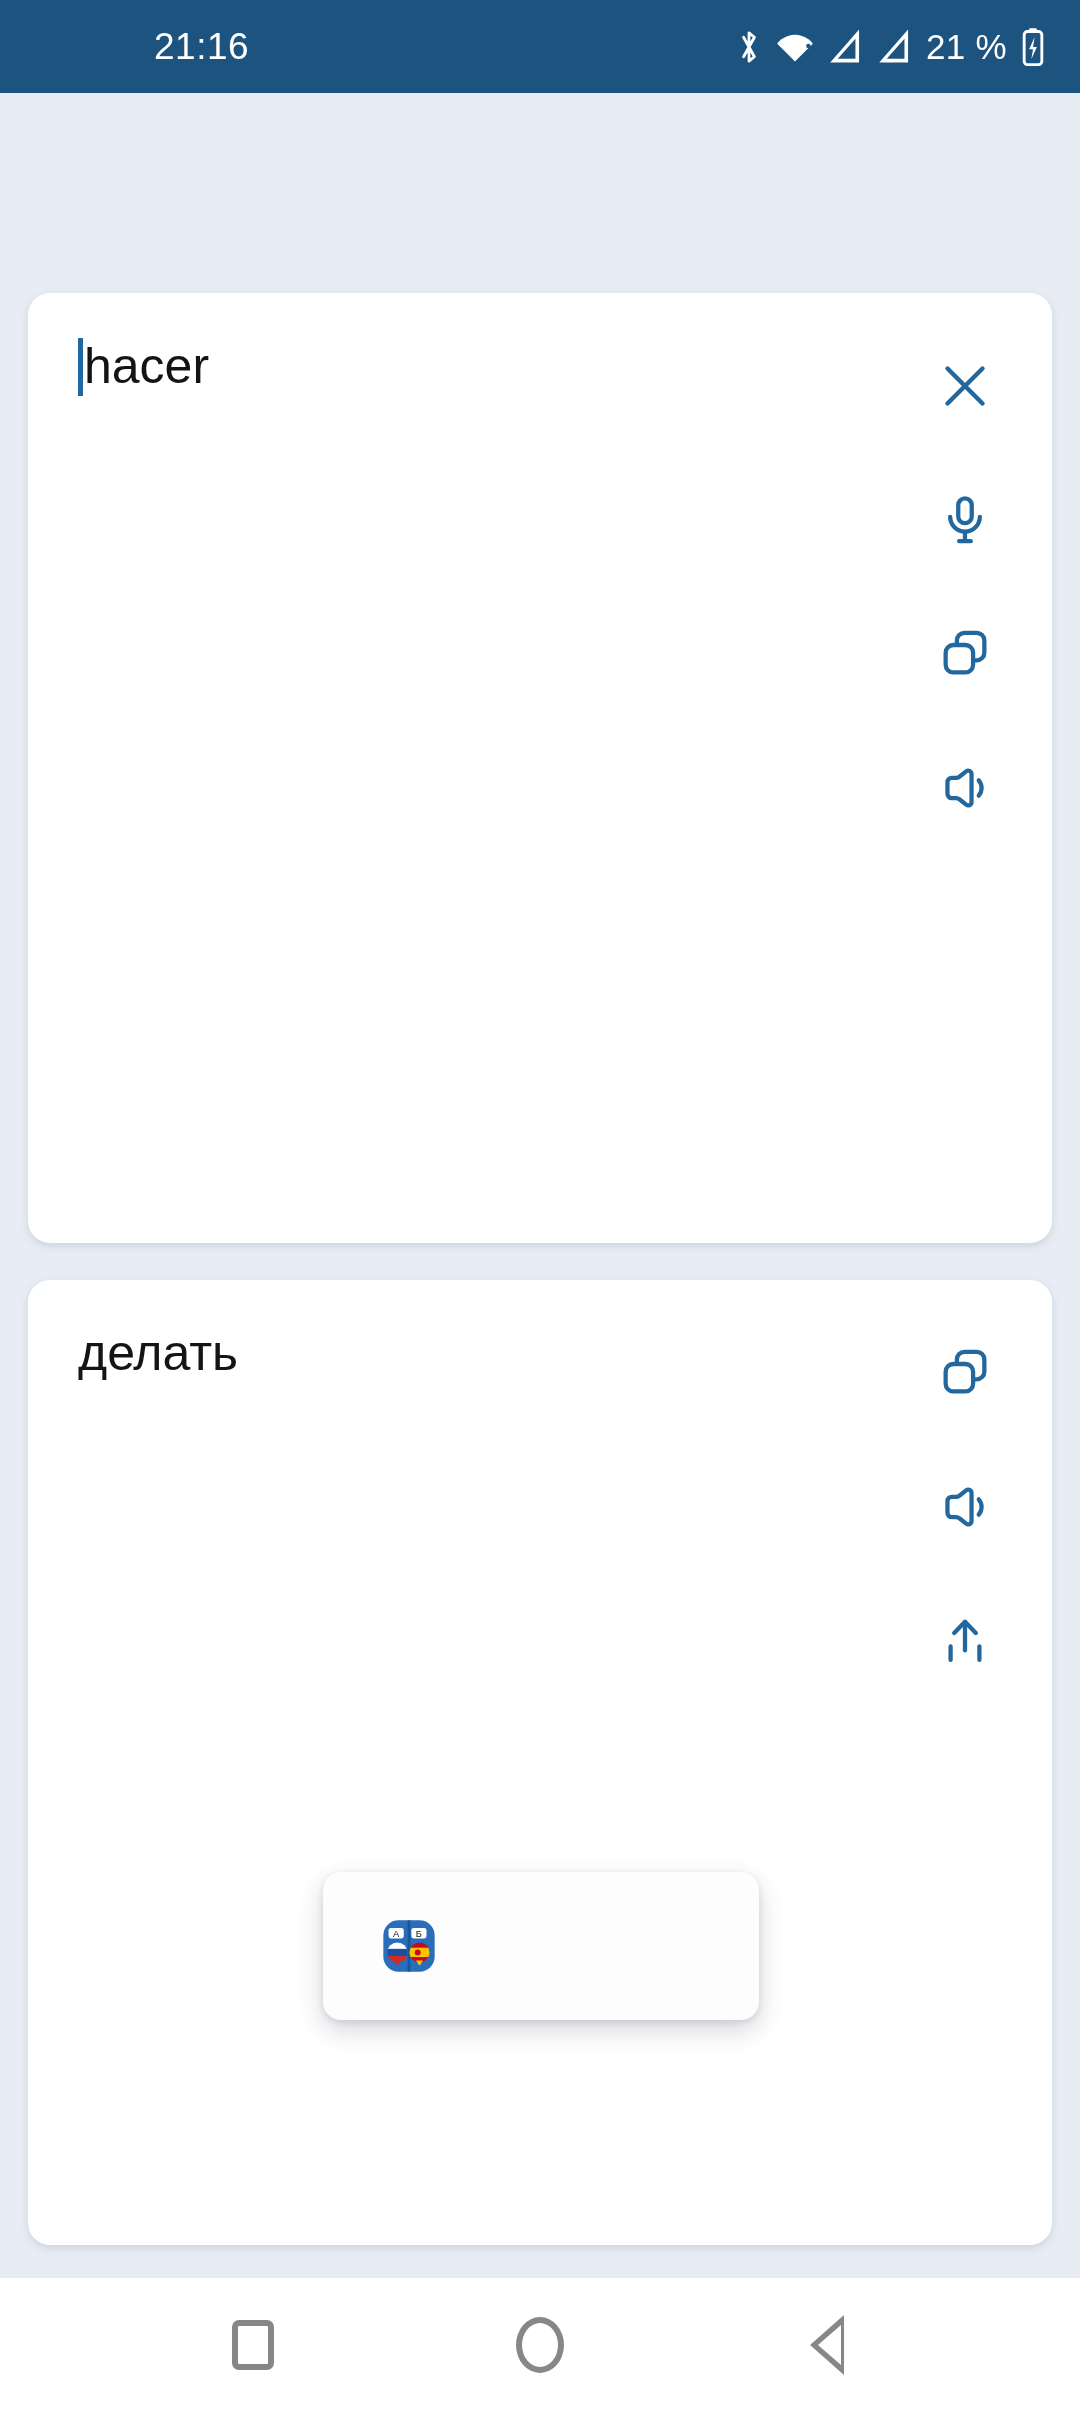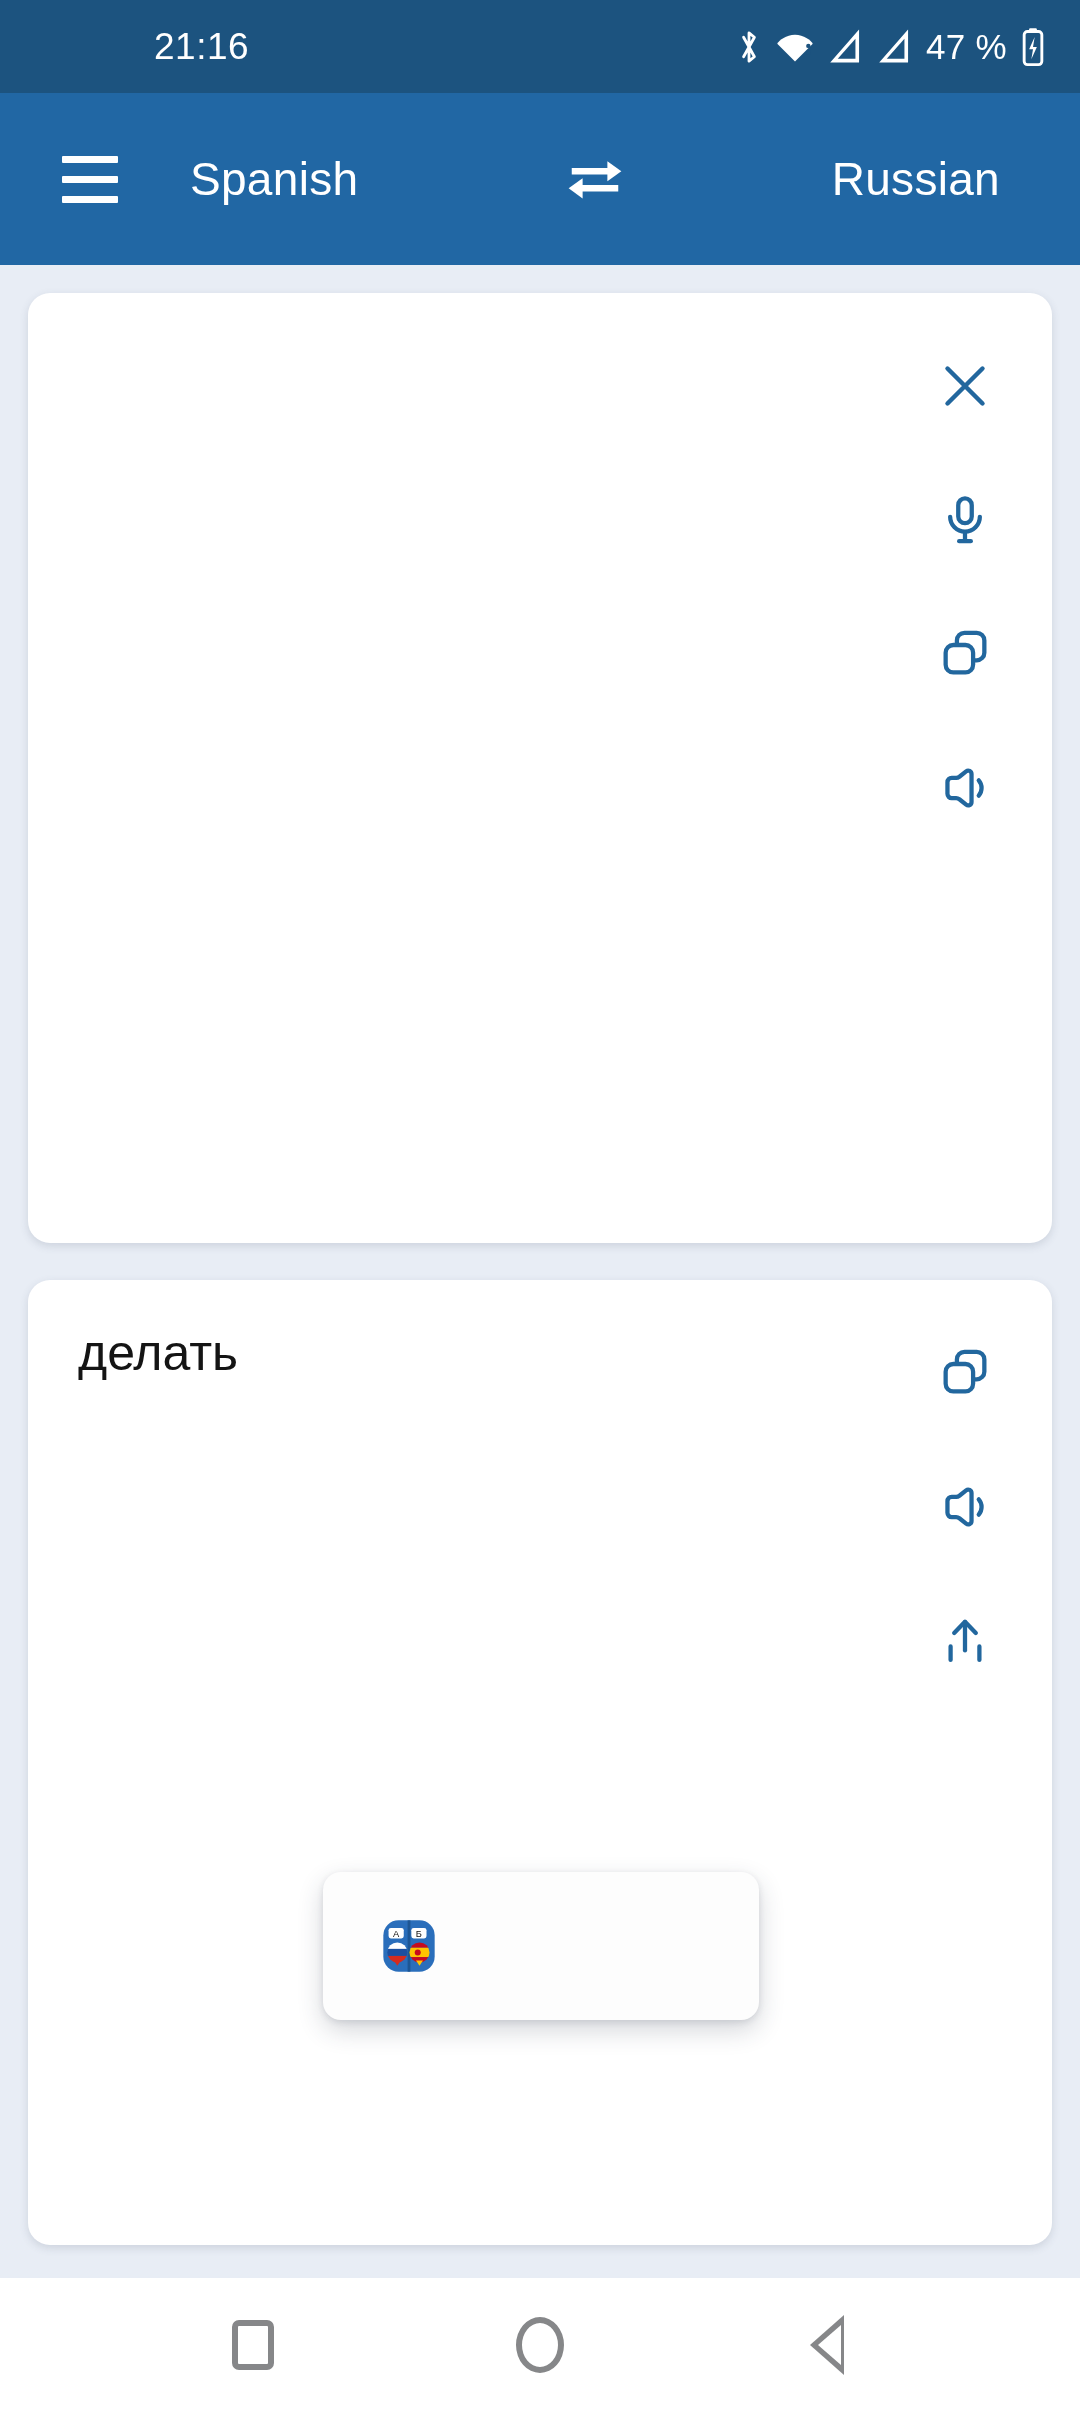"47 %" span.sb-battery-text { text: 47 -> 21 }
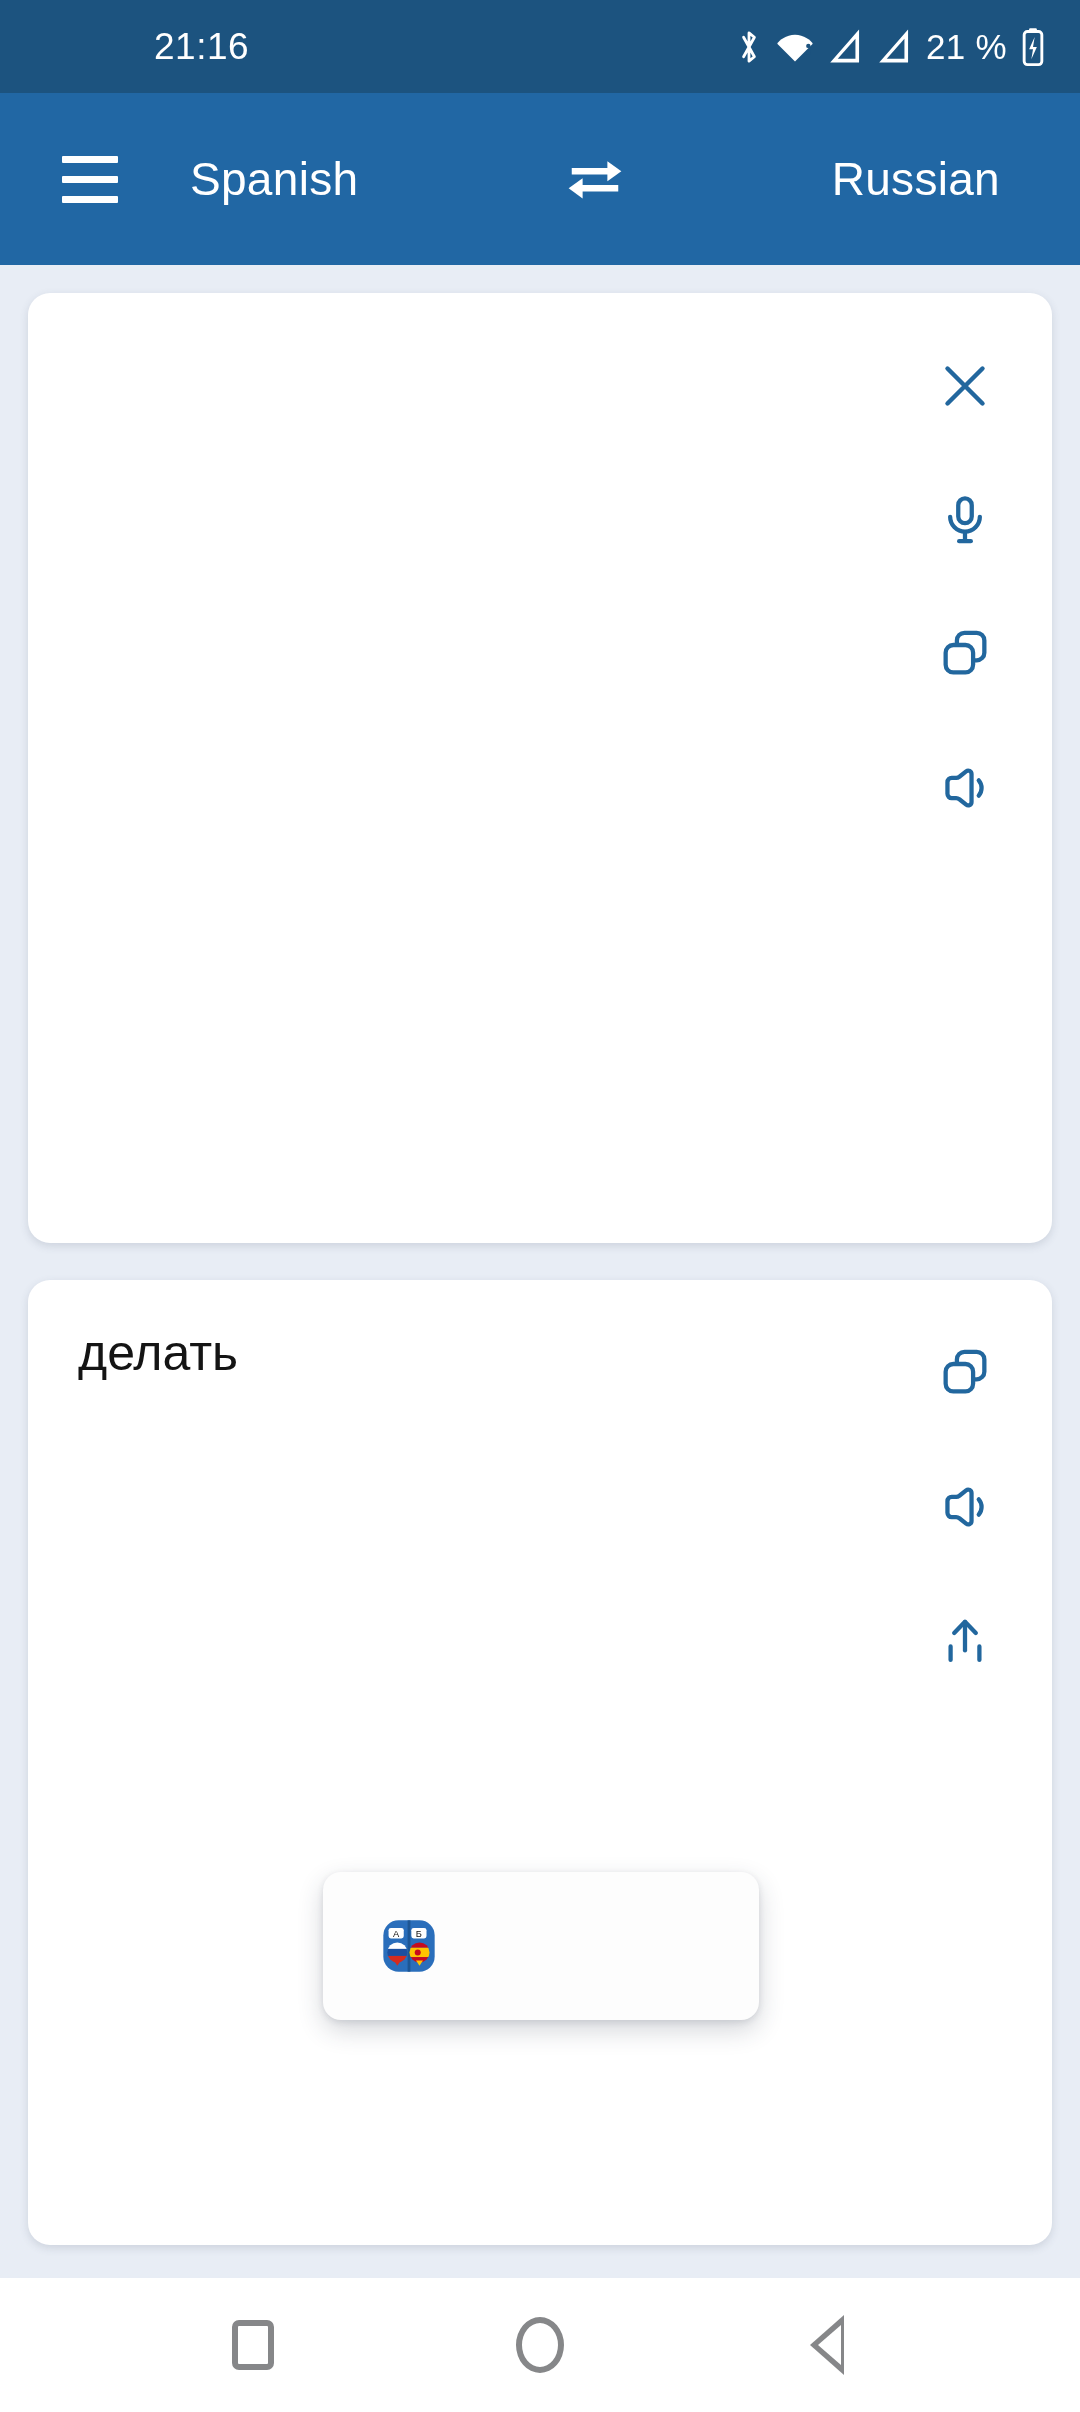"Spanish" div.appbar { html: <div> <div> <span></span> <span></span> <span></span> </div> <div>Spanish</div> <div> <svg> <path></path> <path></path> <path></path> <path></path> </svg> </div> <div>Russian</div> </div> -> none }
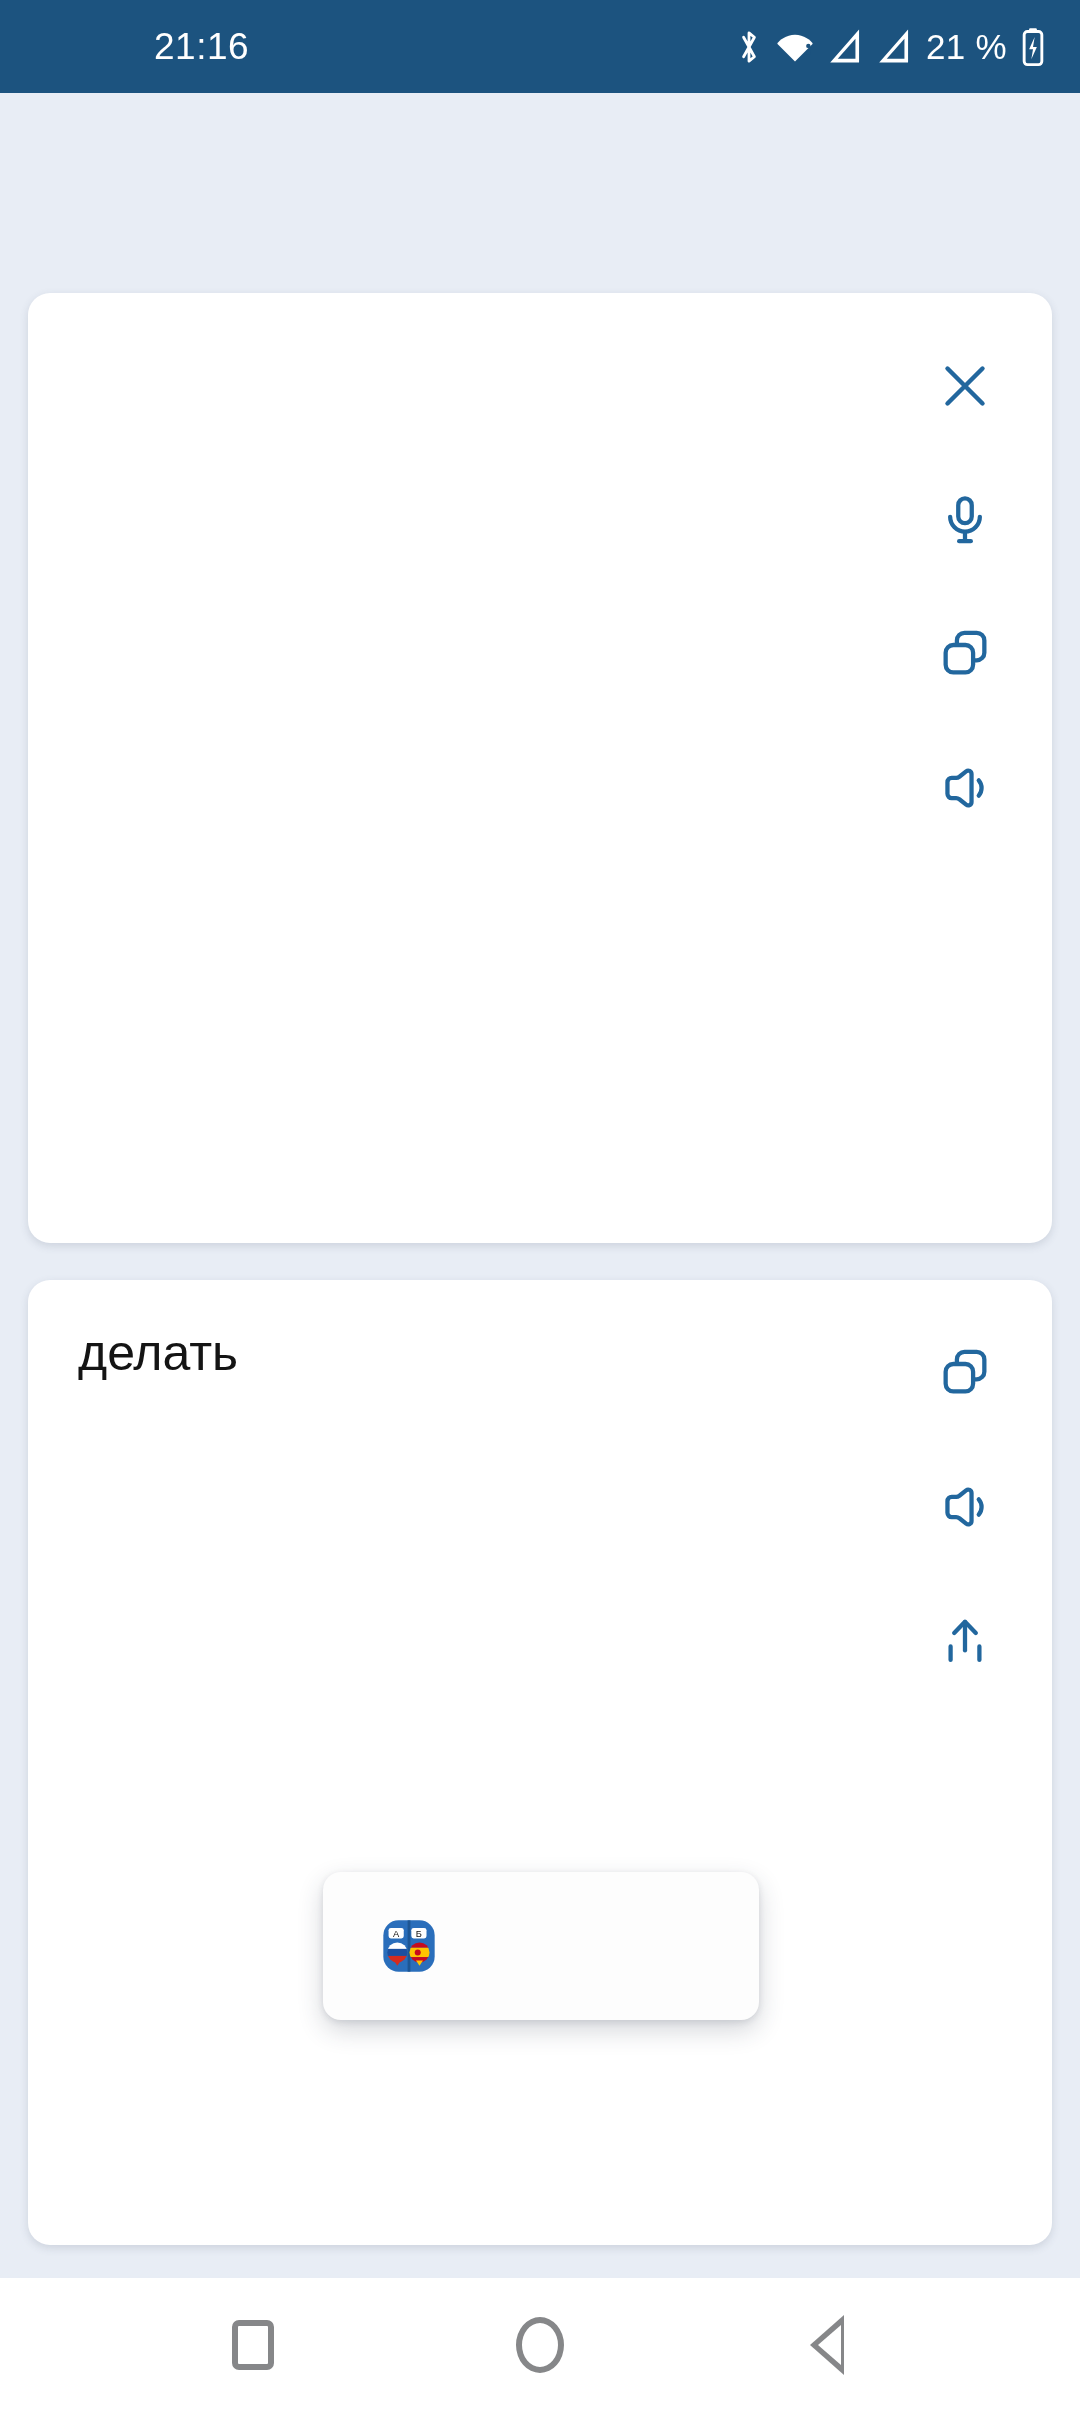"hacer" div.card-text { html: none -> <div><span></span><span>hacer</span></div> }
